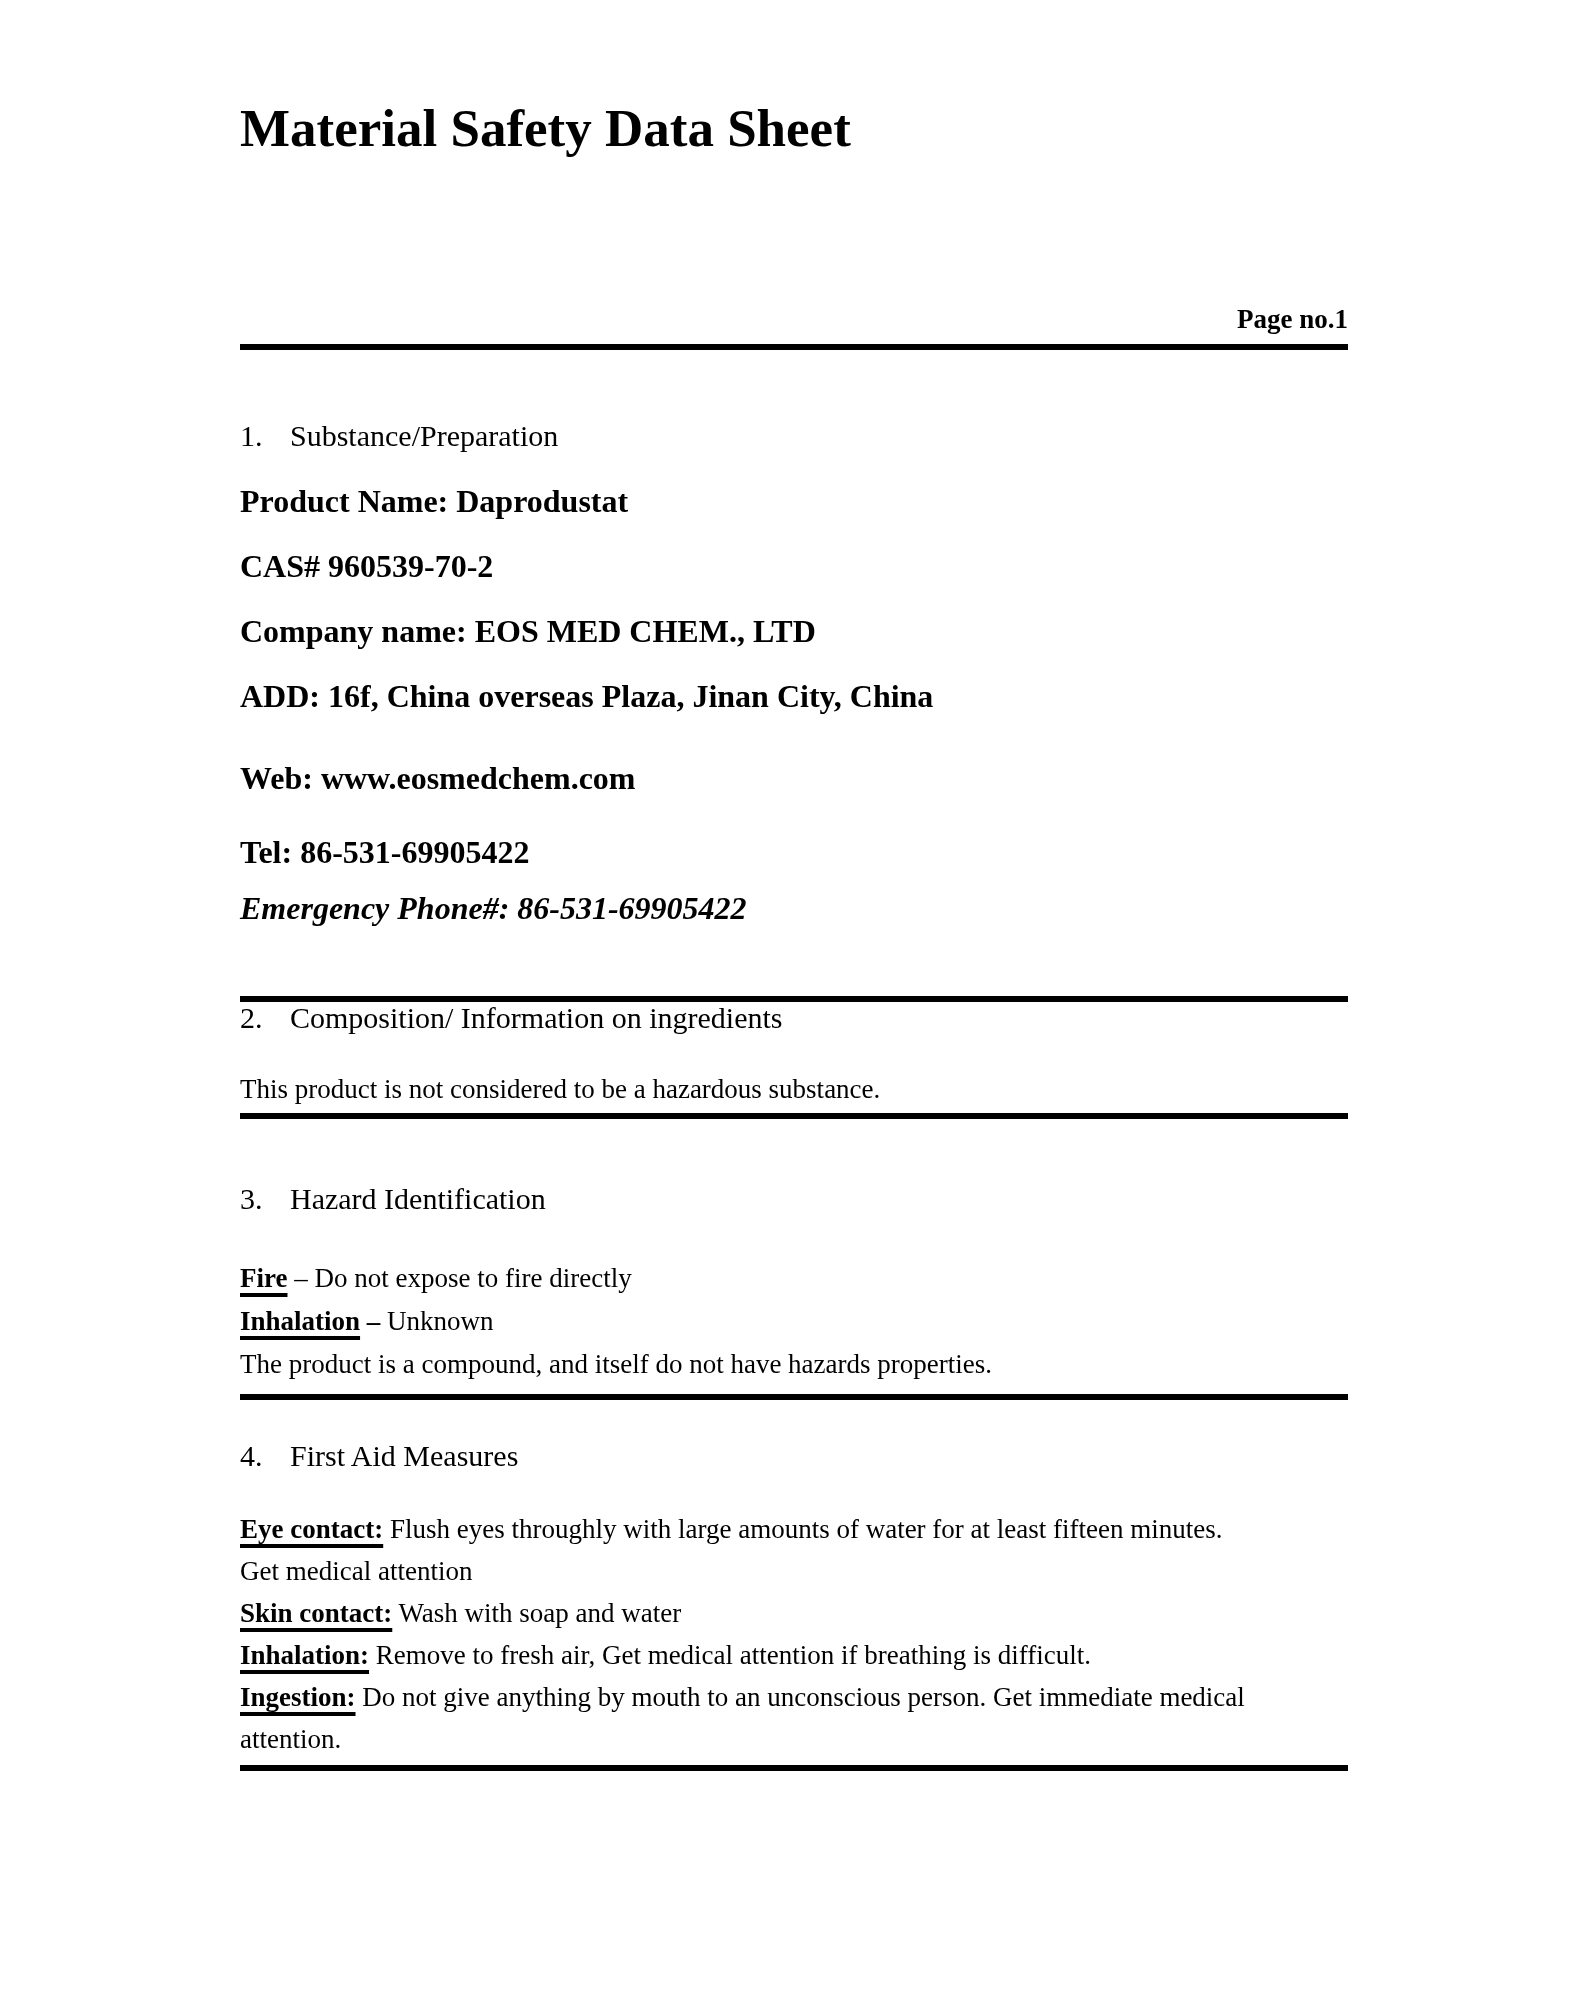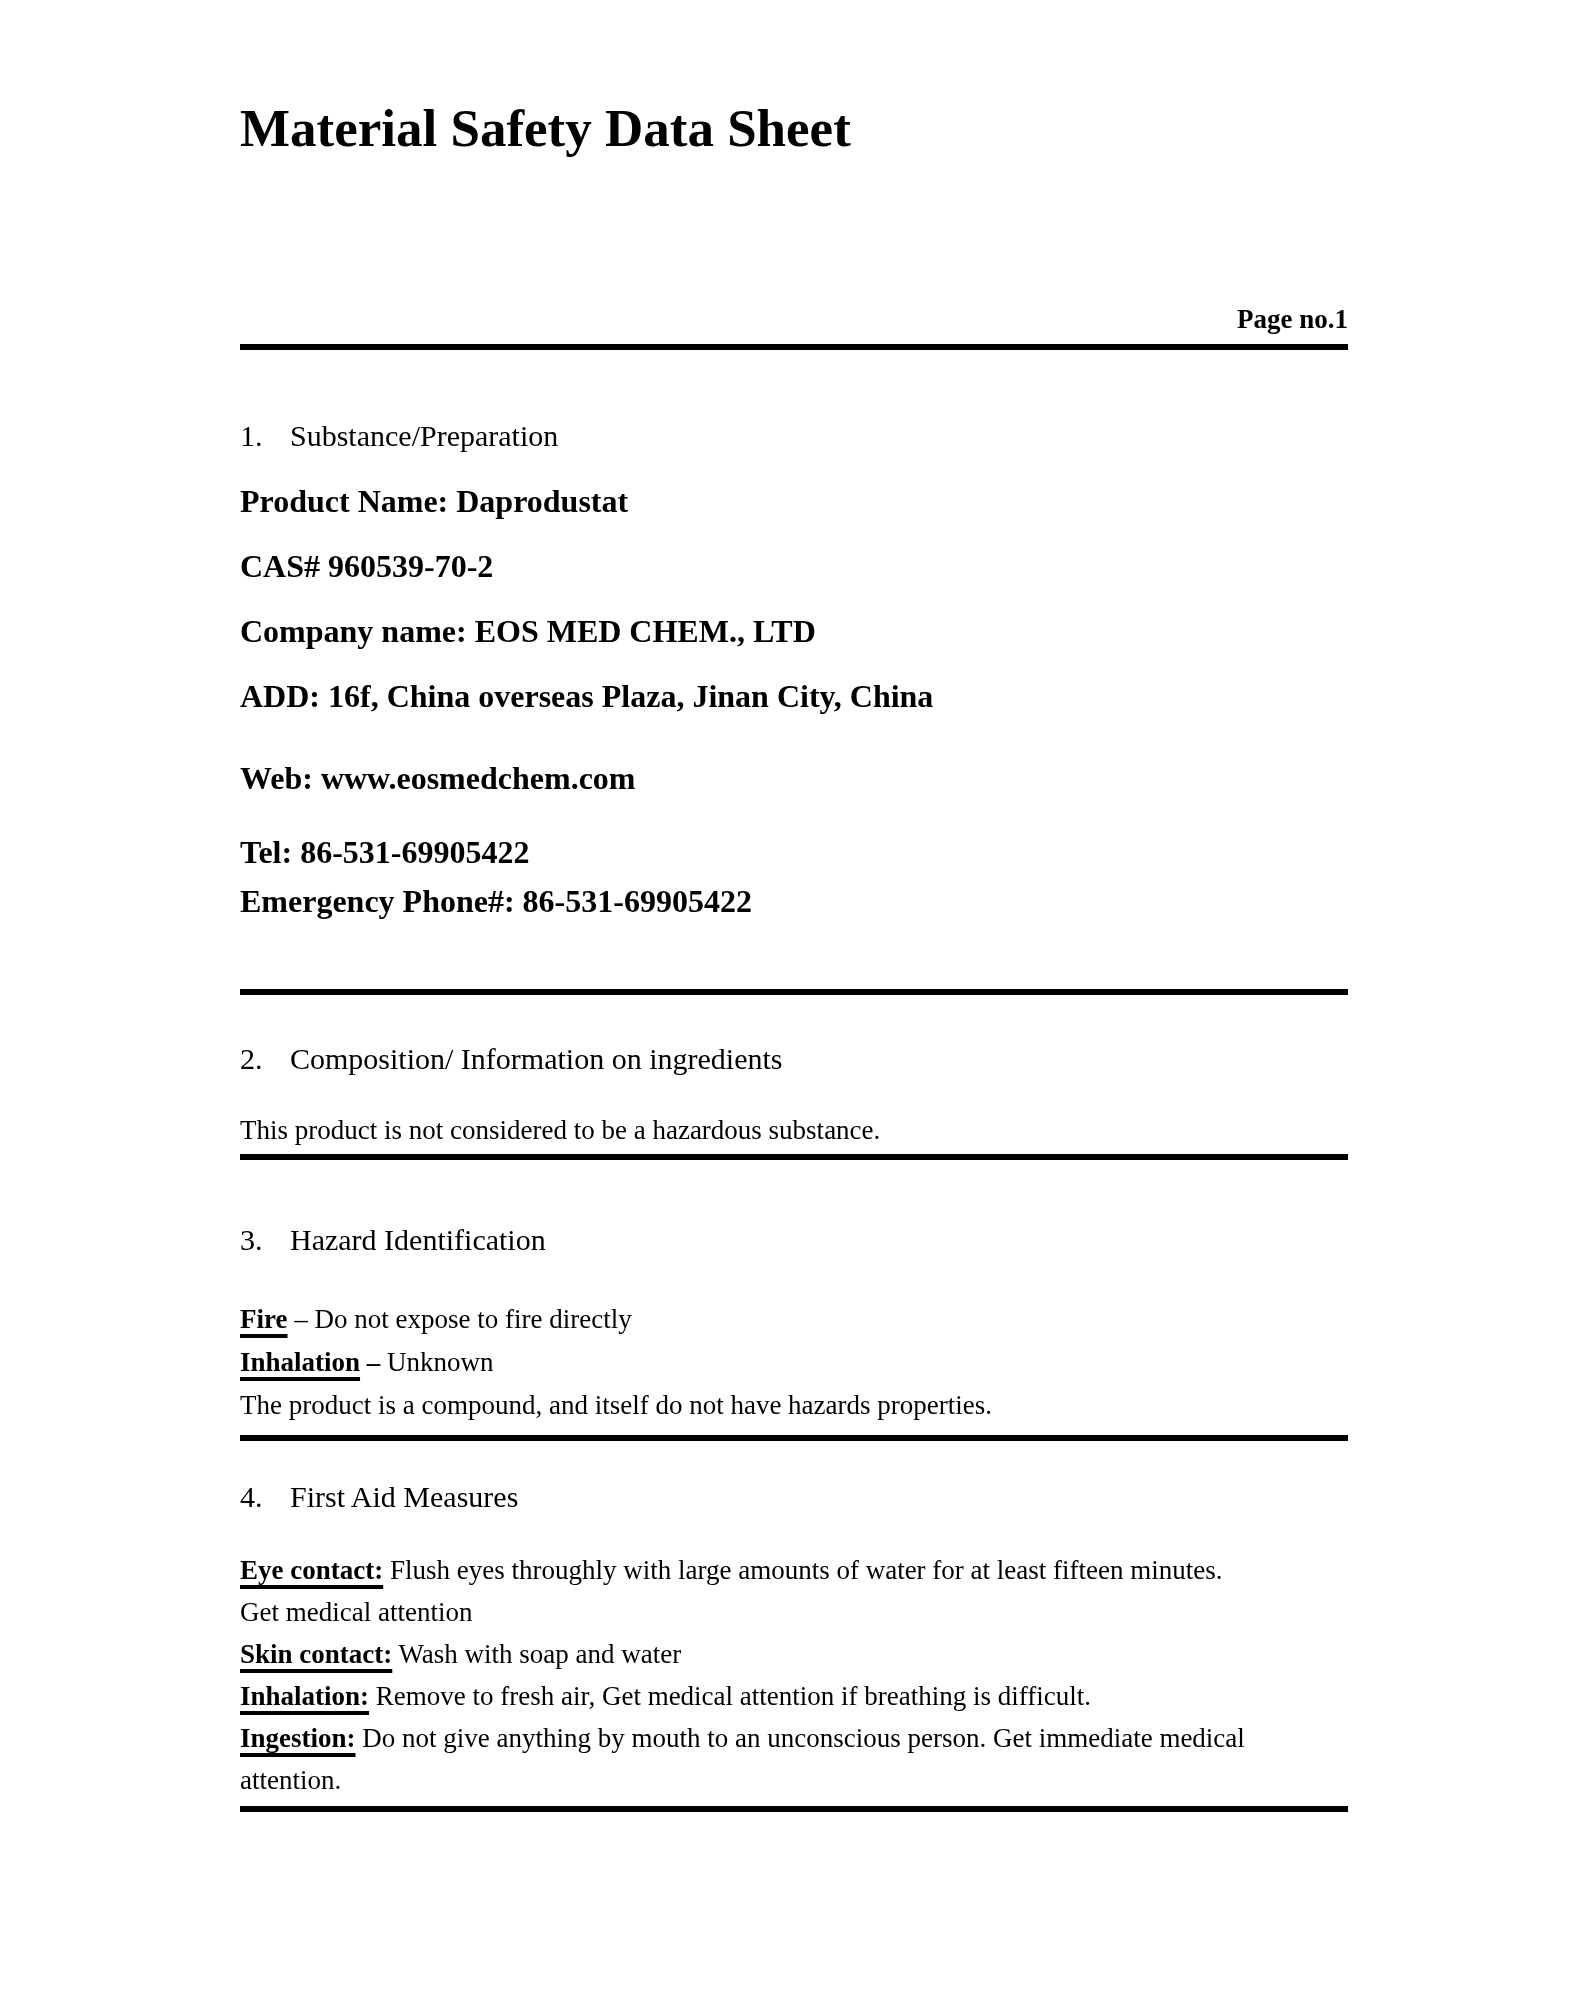"Emergency Phone#: 86-531-69905422" .bold-line.gap-md2 { font-style: none -> italic; margin-top: 17px -> 24px }
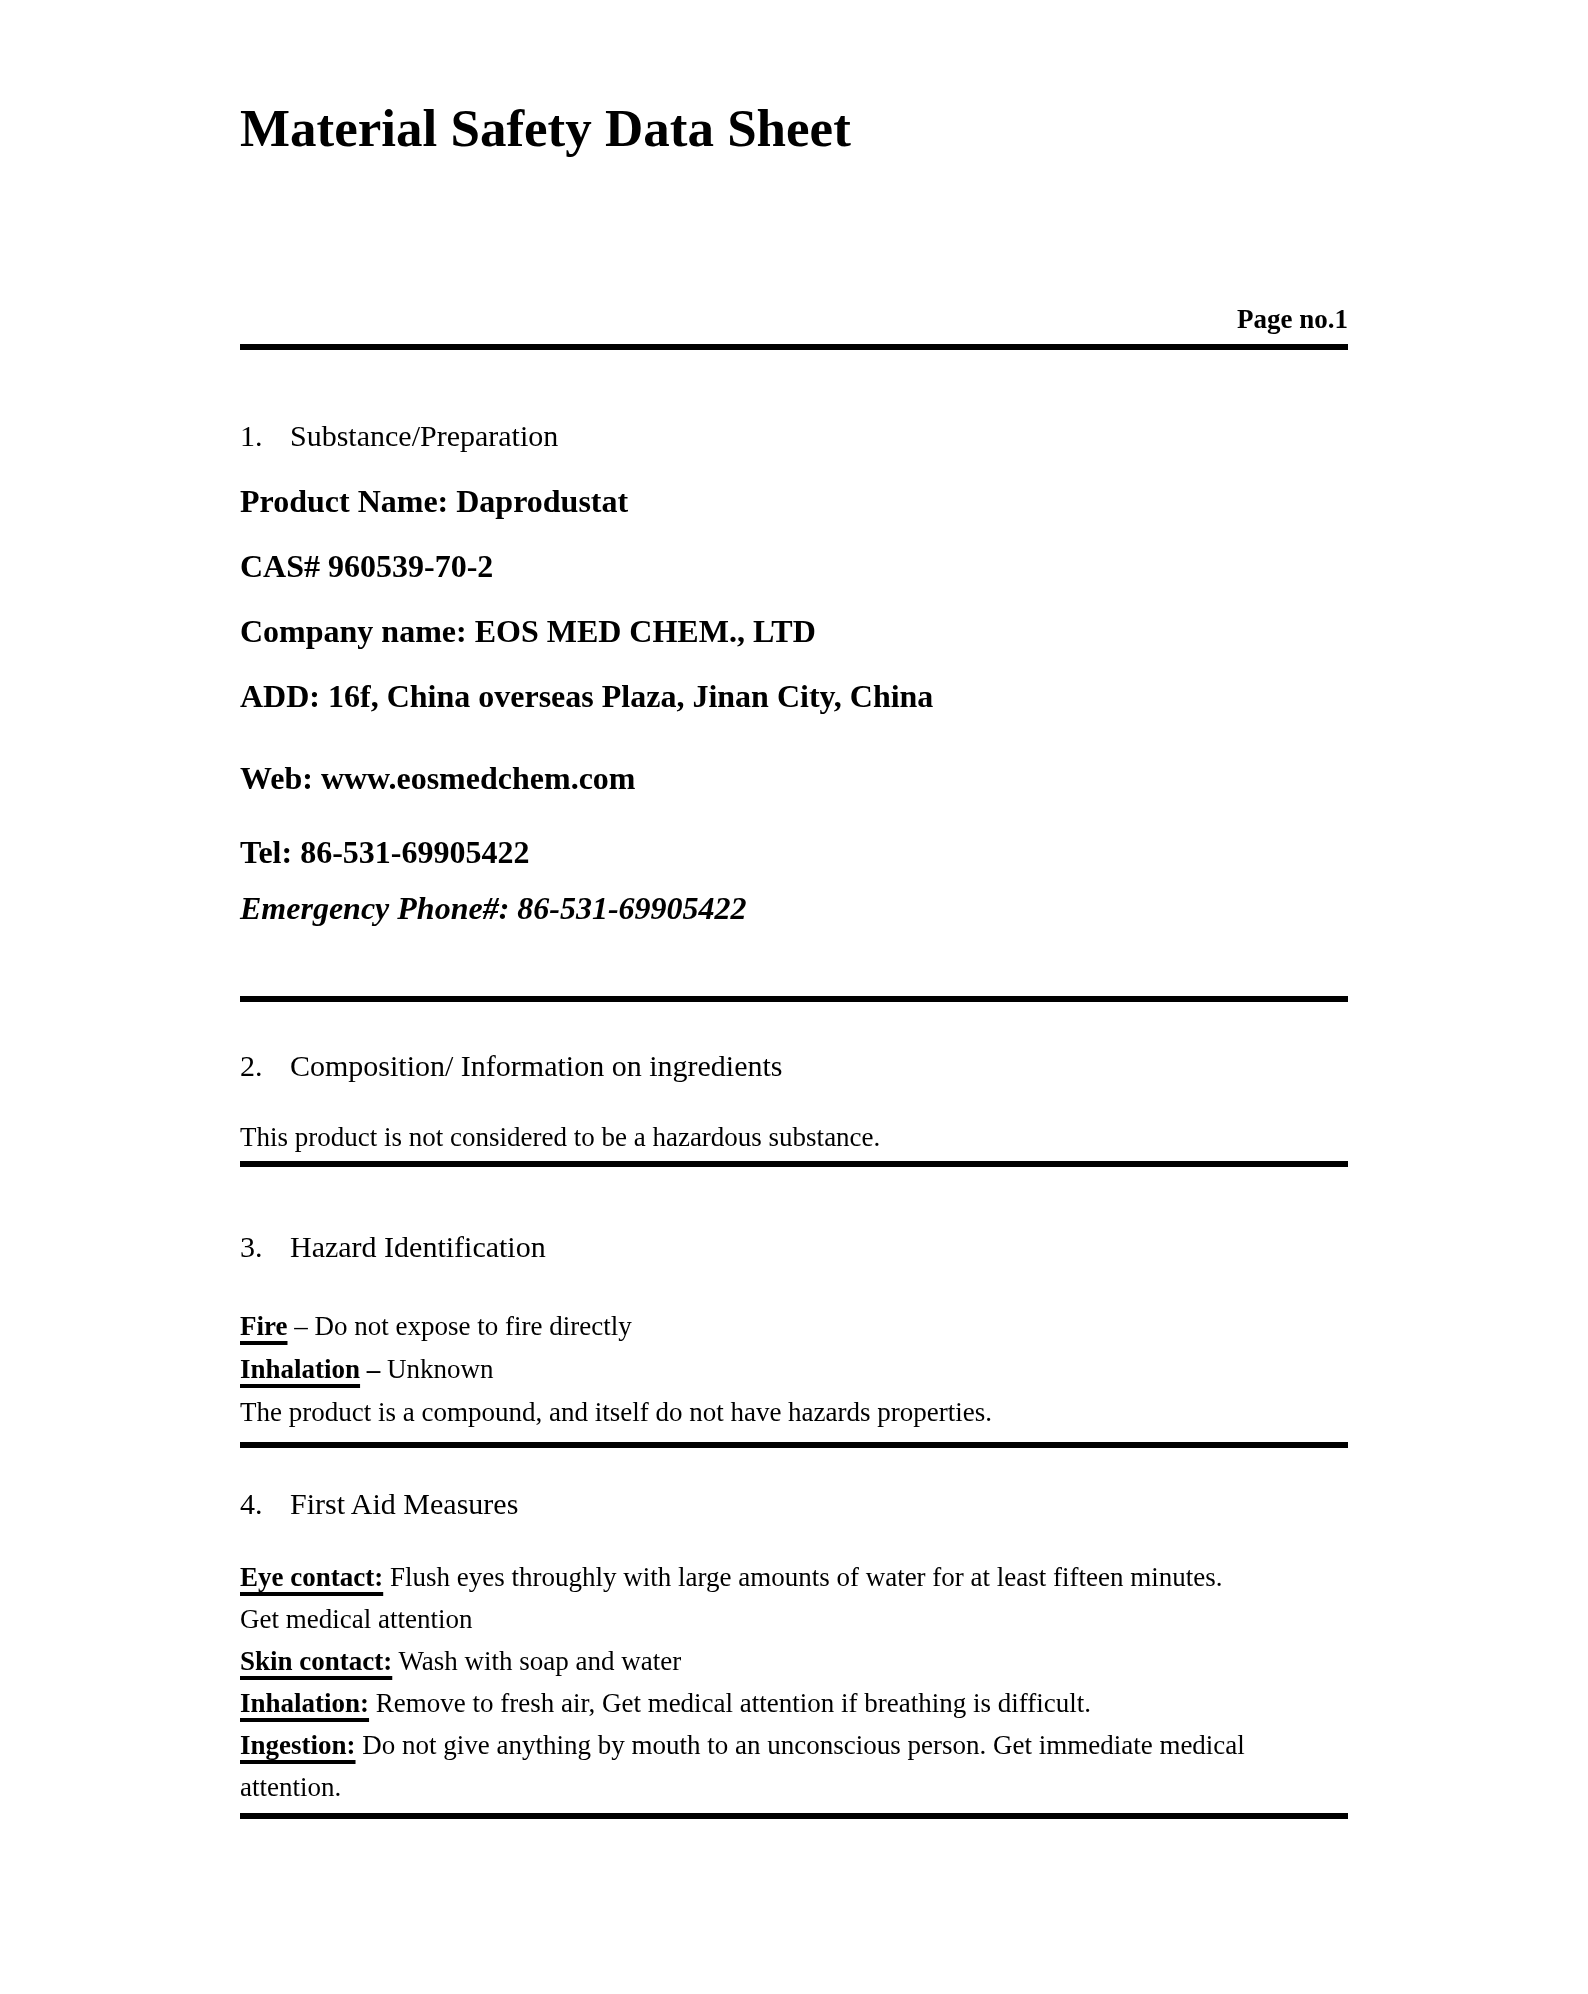"2. Composition/ Information on" .h2s { margin-top: 48px -> none }
